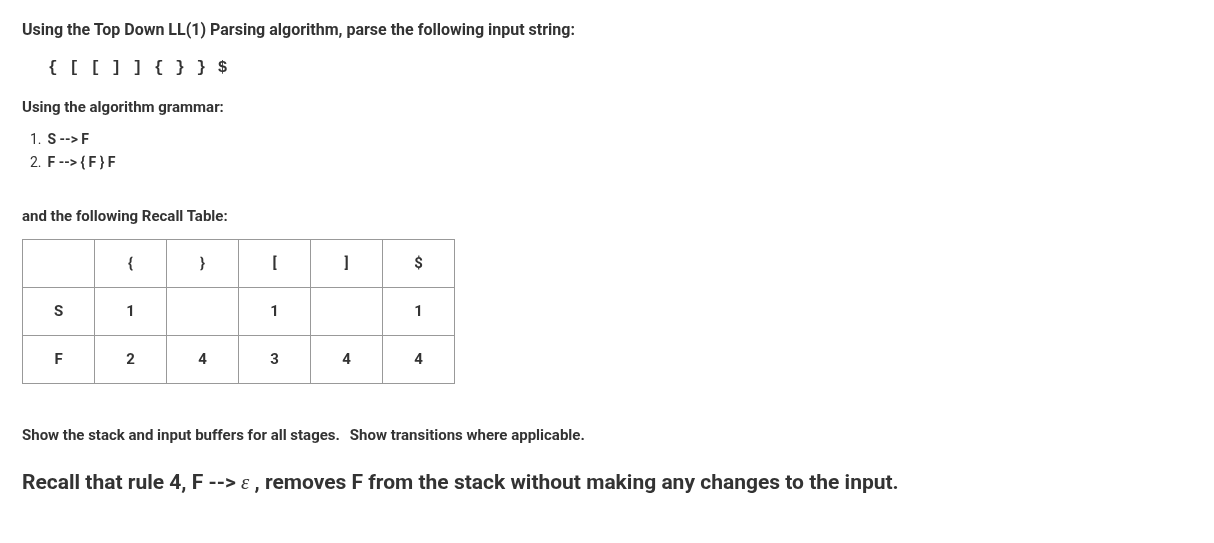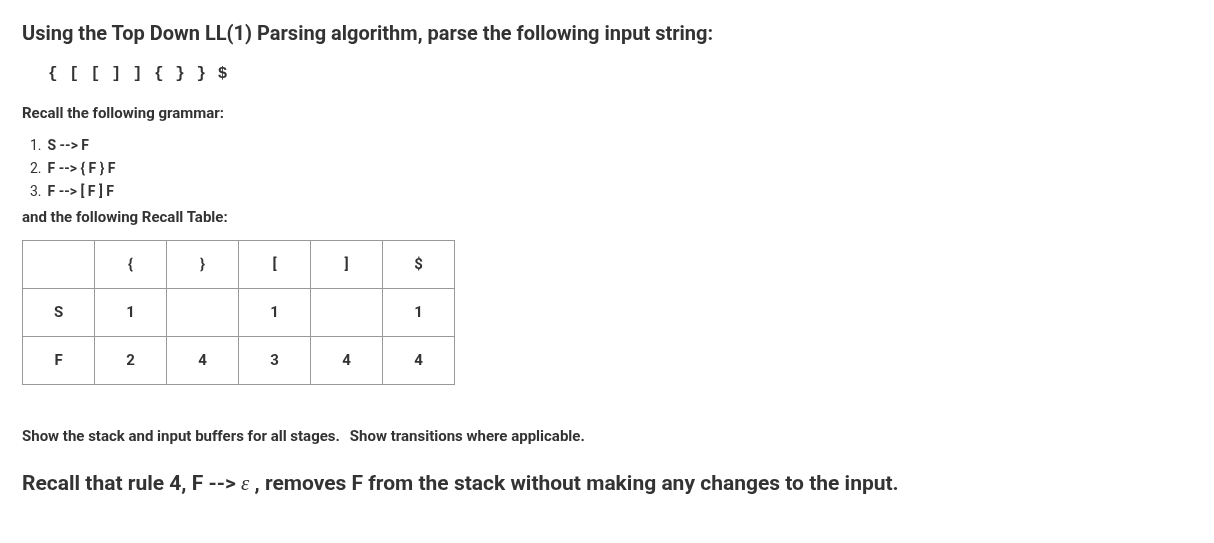"Using the Top Down LL(1)" .intro-line { font-size: 20px -> 16px }
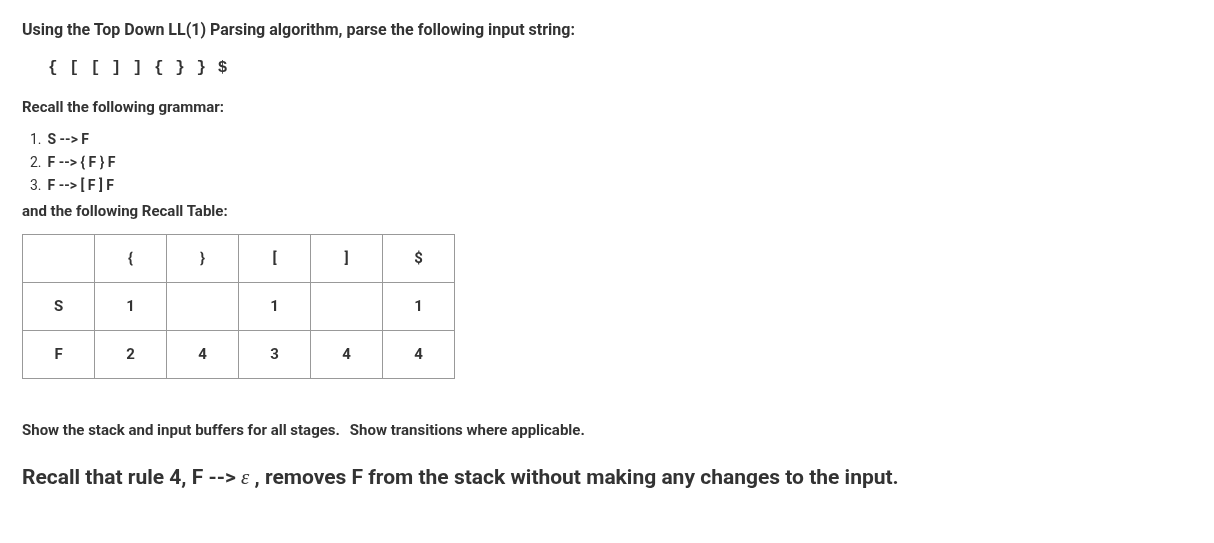"Recall the following grammar:" div.grammar-intro { text: Recall the following -> Using the algorithm }
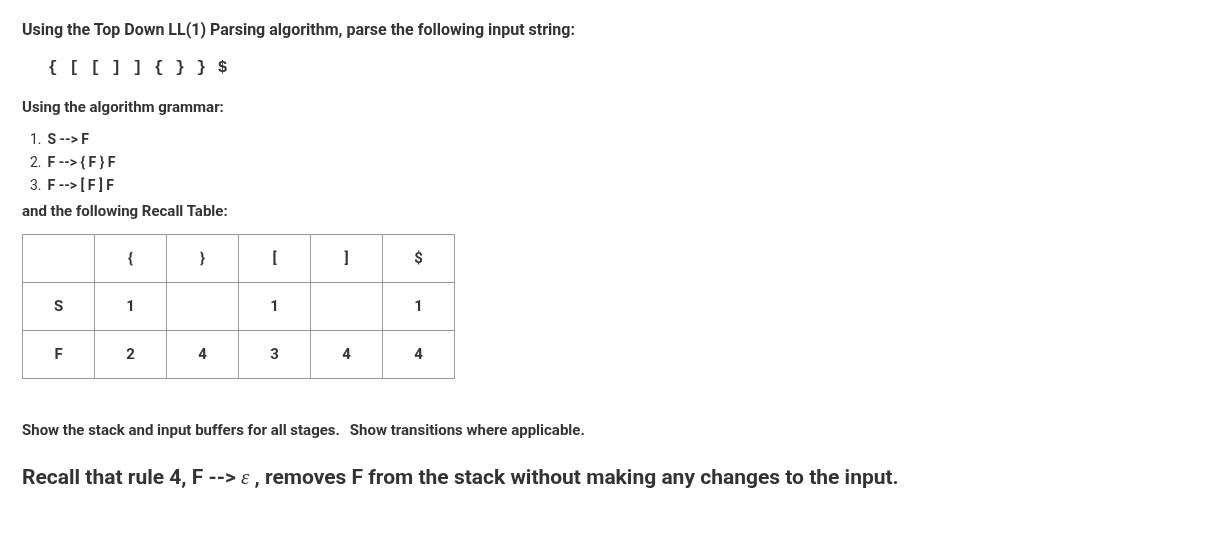"1. S --> F" .grammar-list { margin-bottom: 4px -> 32px }
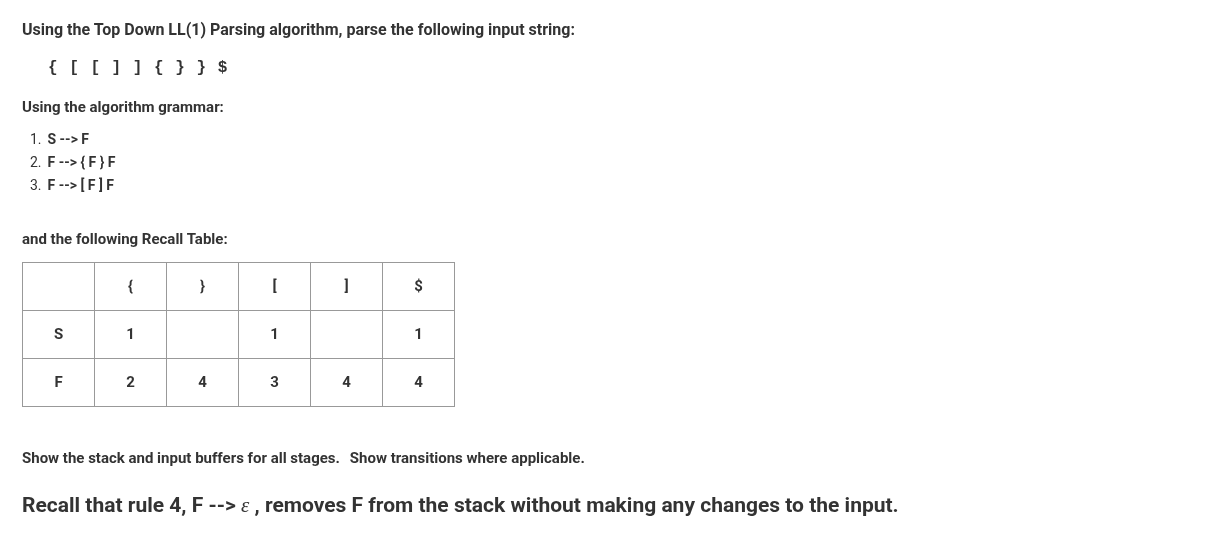"3. F --> [ F" div.grammar-item { html: <div> <span>3.</span> <span><span>F</span> <span>--&gt;</span> <span>[ F ] F</span></span> </div> -> none }
